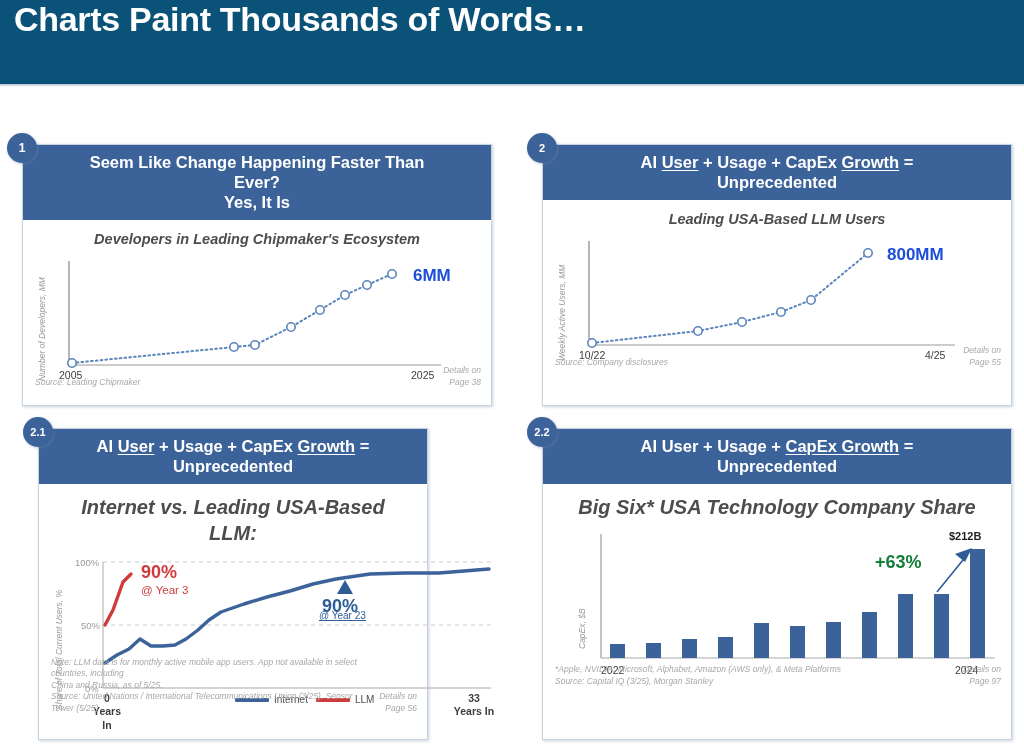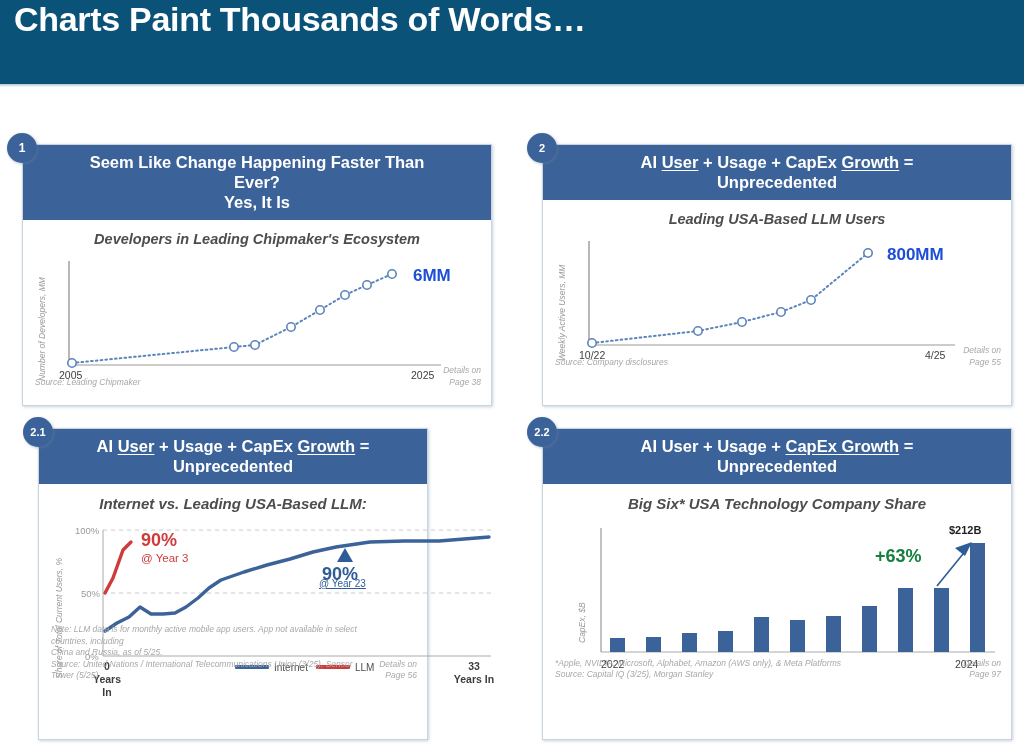"Internet vs. Leading USA-Based LLM:" .p21 .chart-title, .p22 .chart-title { font-size: 15px -> 20px }
